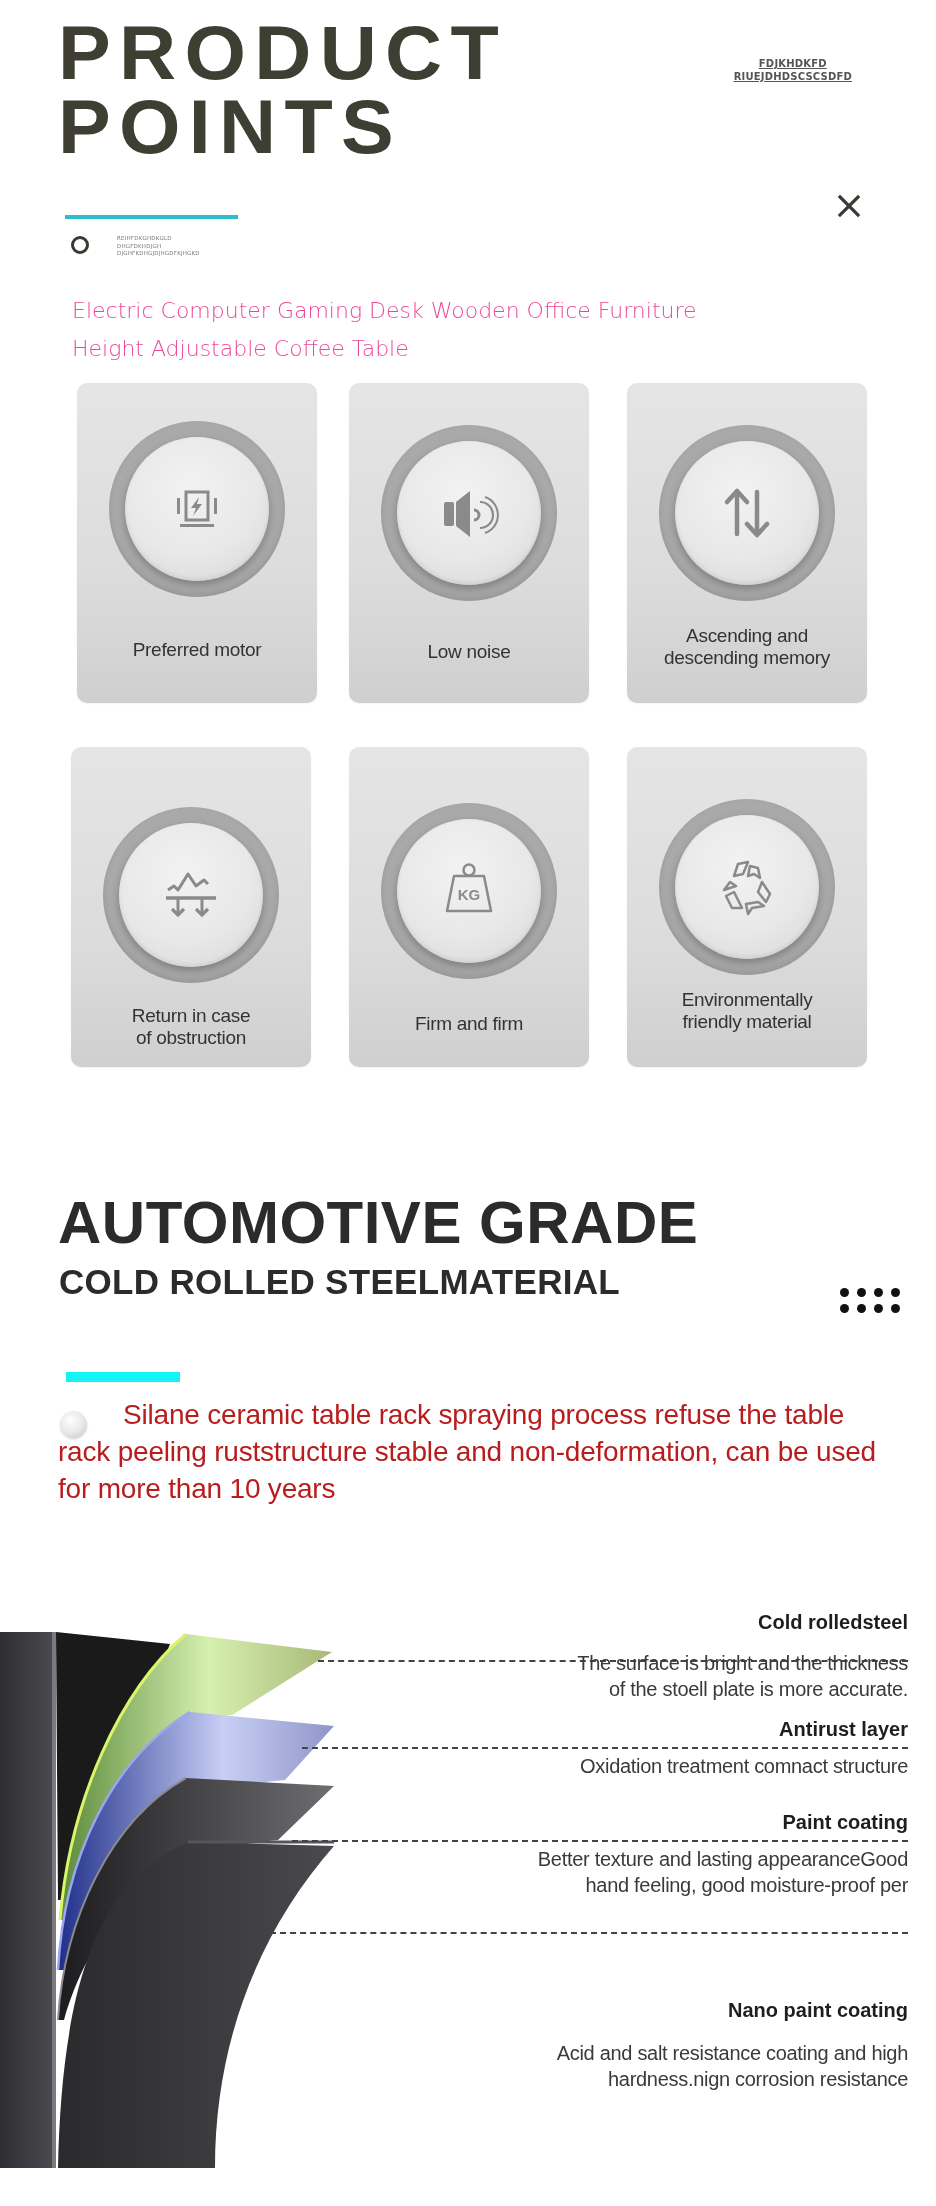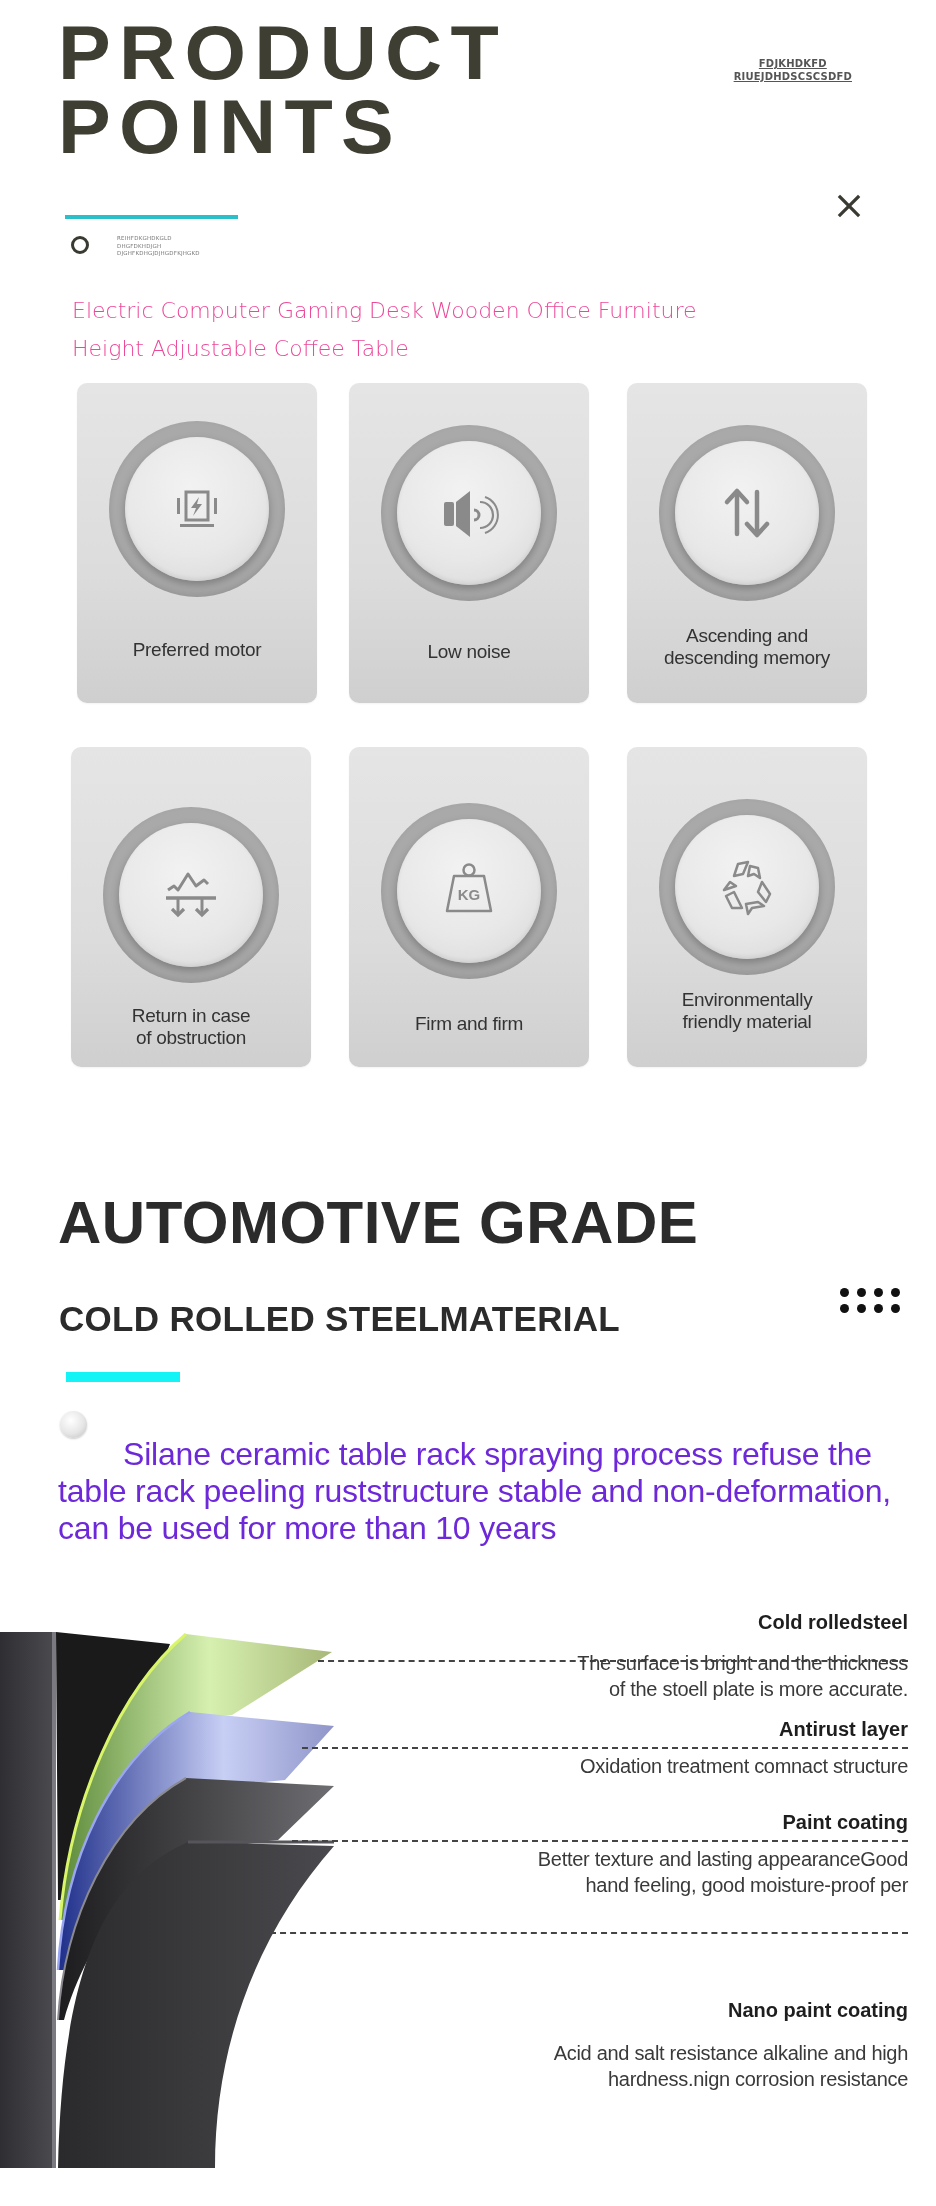"COLD ROLLED STEELMATERIAL" .s2-subtitle { margin-top: 37px -> none }
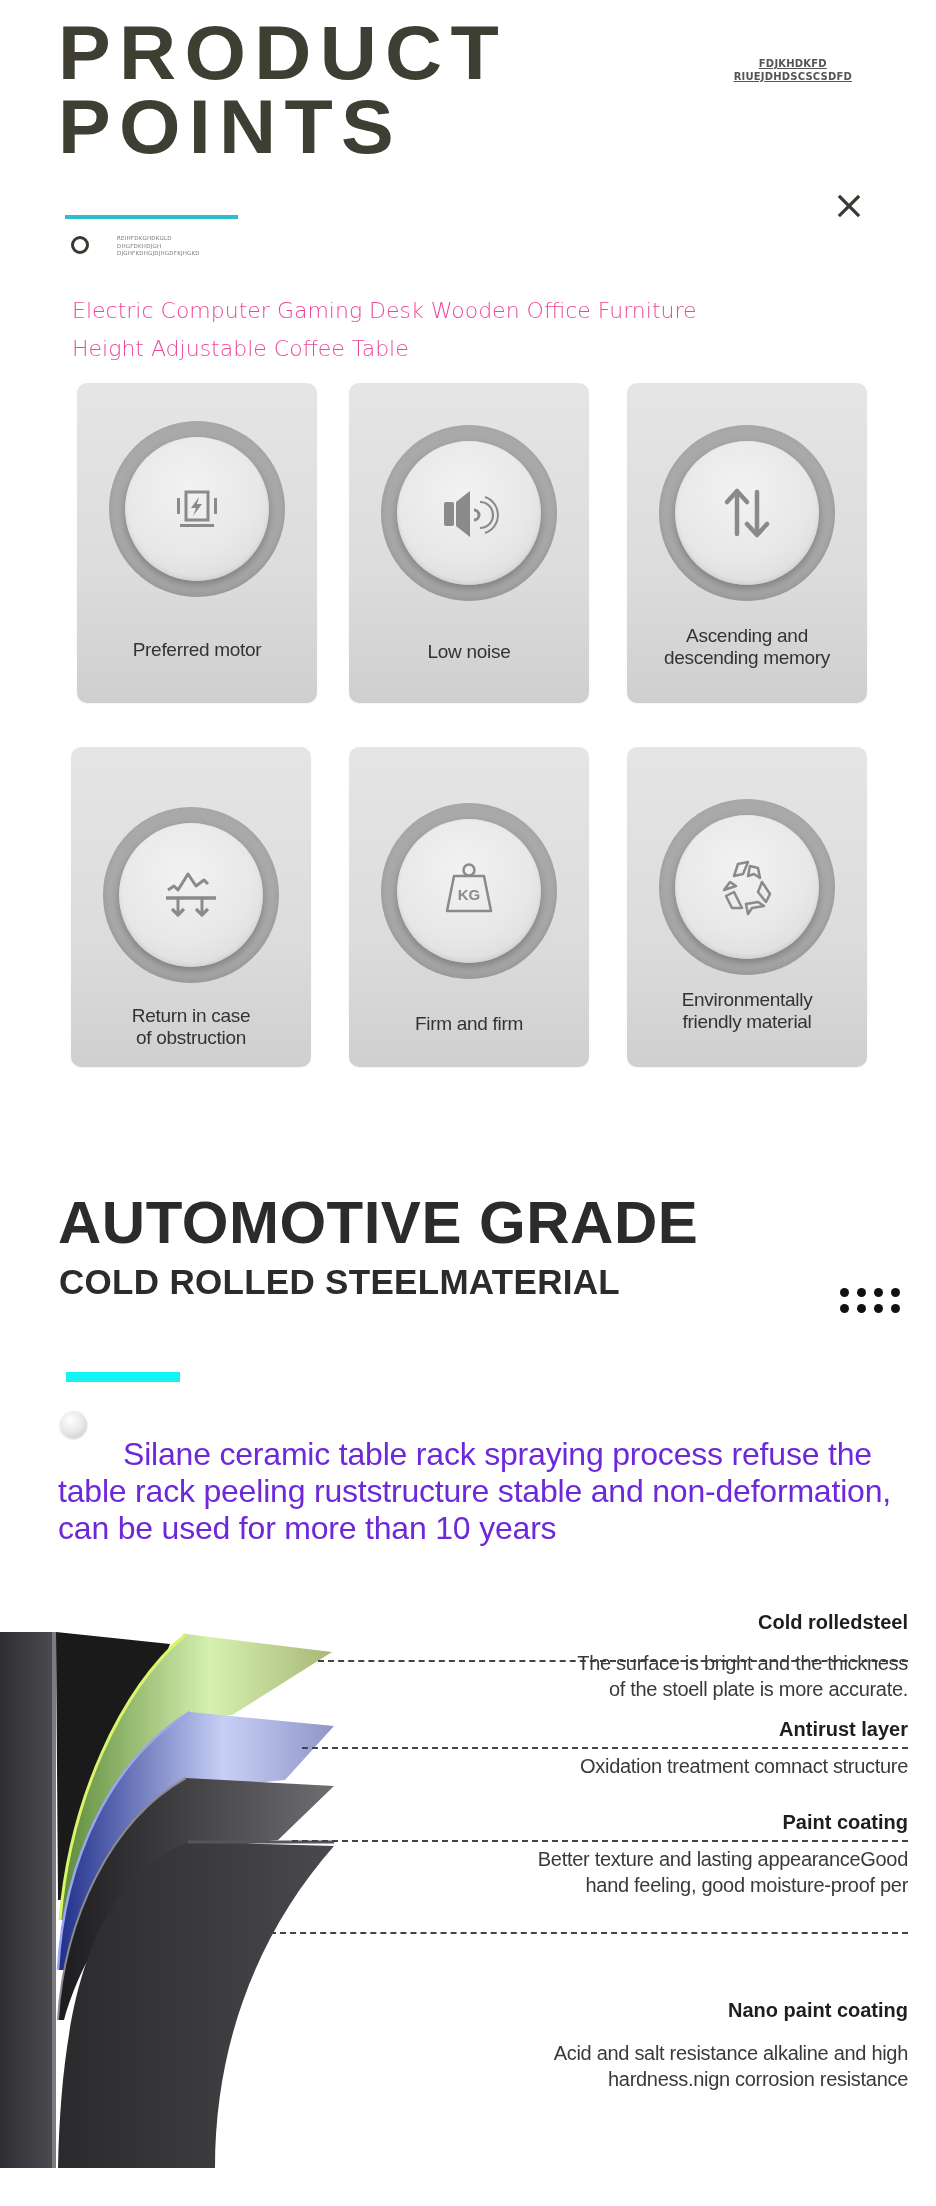"Silane ceramic table rack spraying" .s2-paragraph { color: #6d28d9 -> #b91c1c; font-size: 32px -> 28px; top: 1436px -> 1396px }
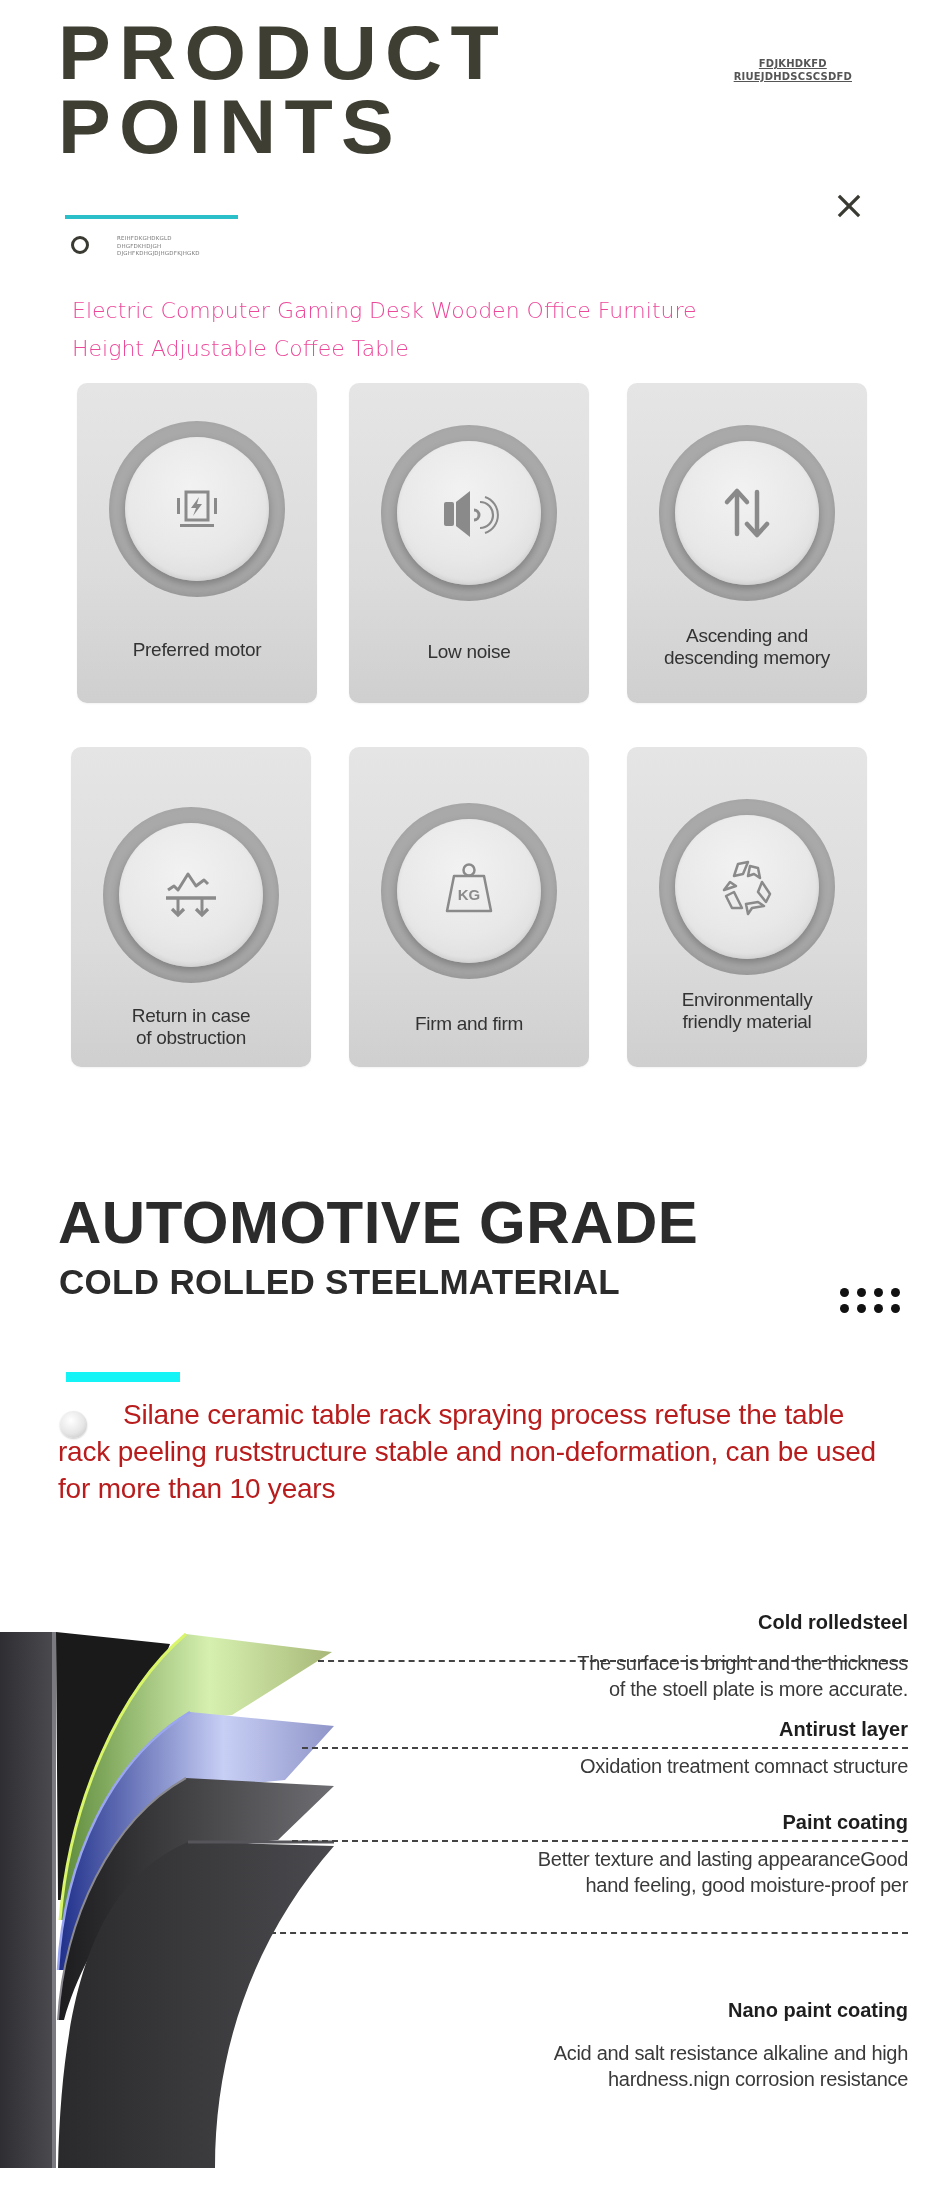"Acid and salt resistance alkaline" div.layer-desc { text: alkaline -> coating }
